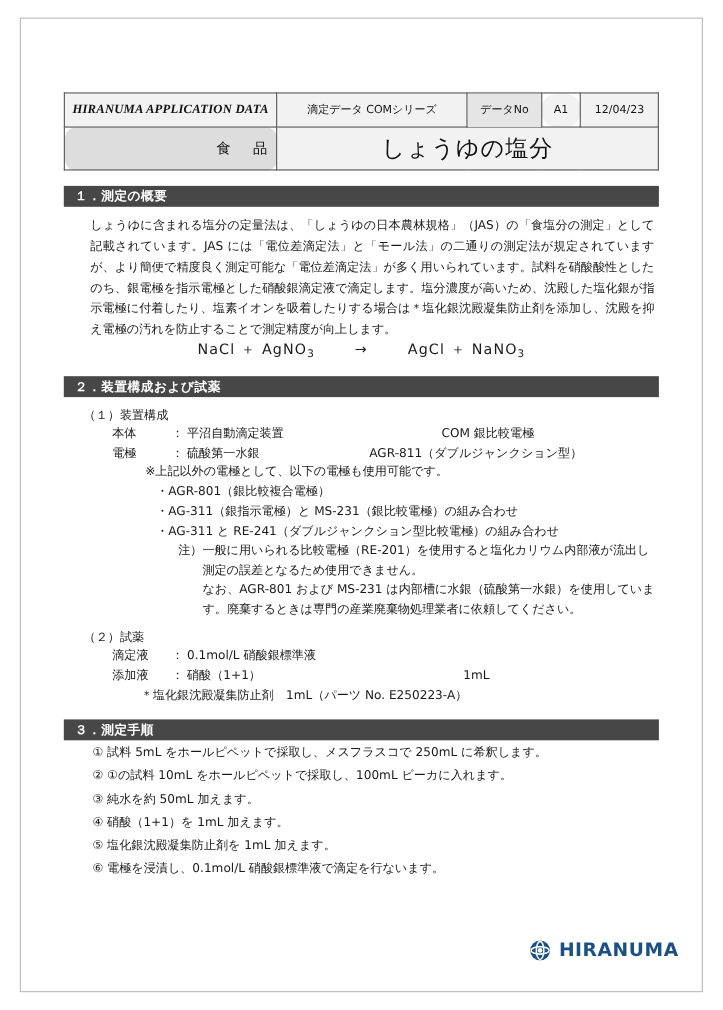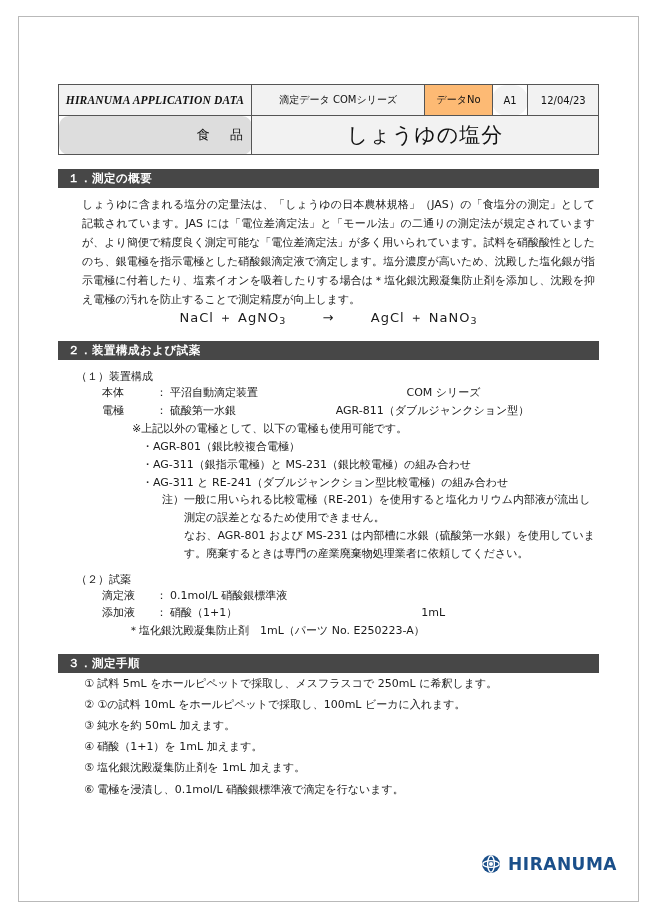"データNo" .hdr-datalabel { background: #fdba74 -> #e5e5e5 }
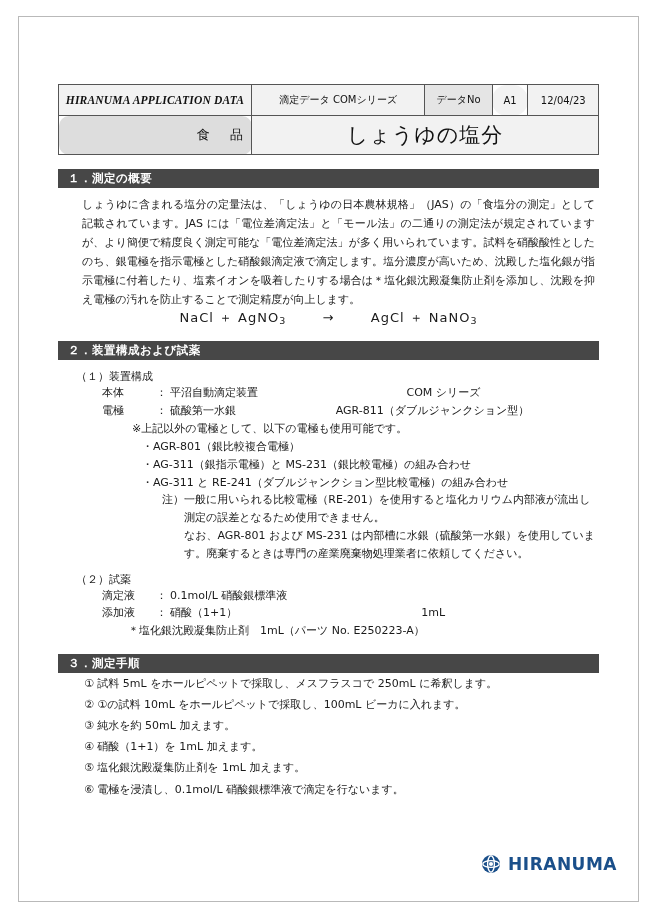"COM シリーズ" span.val { text: シリーズ -> 銀比較電極 }
